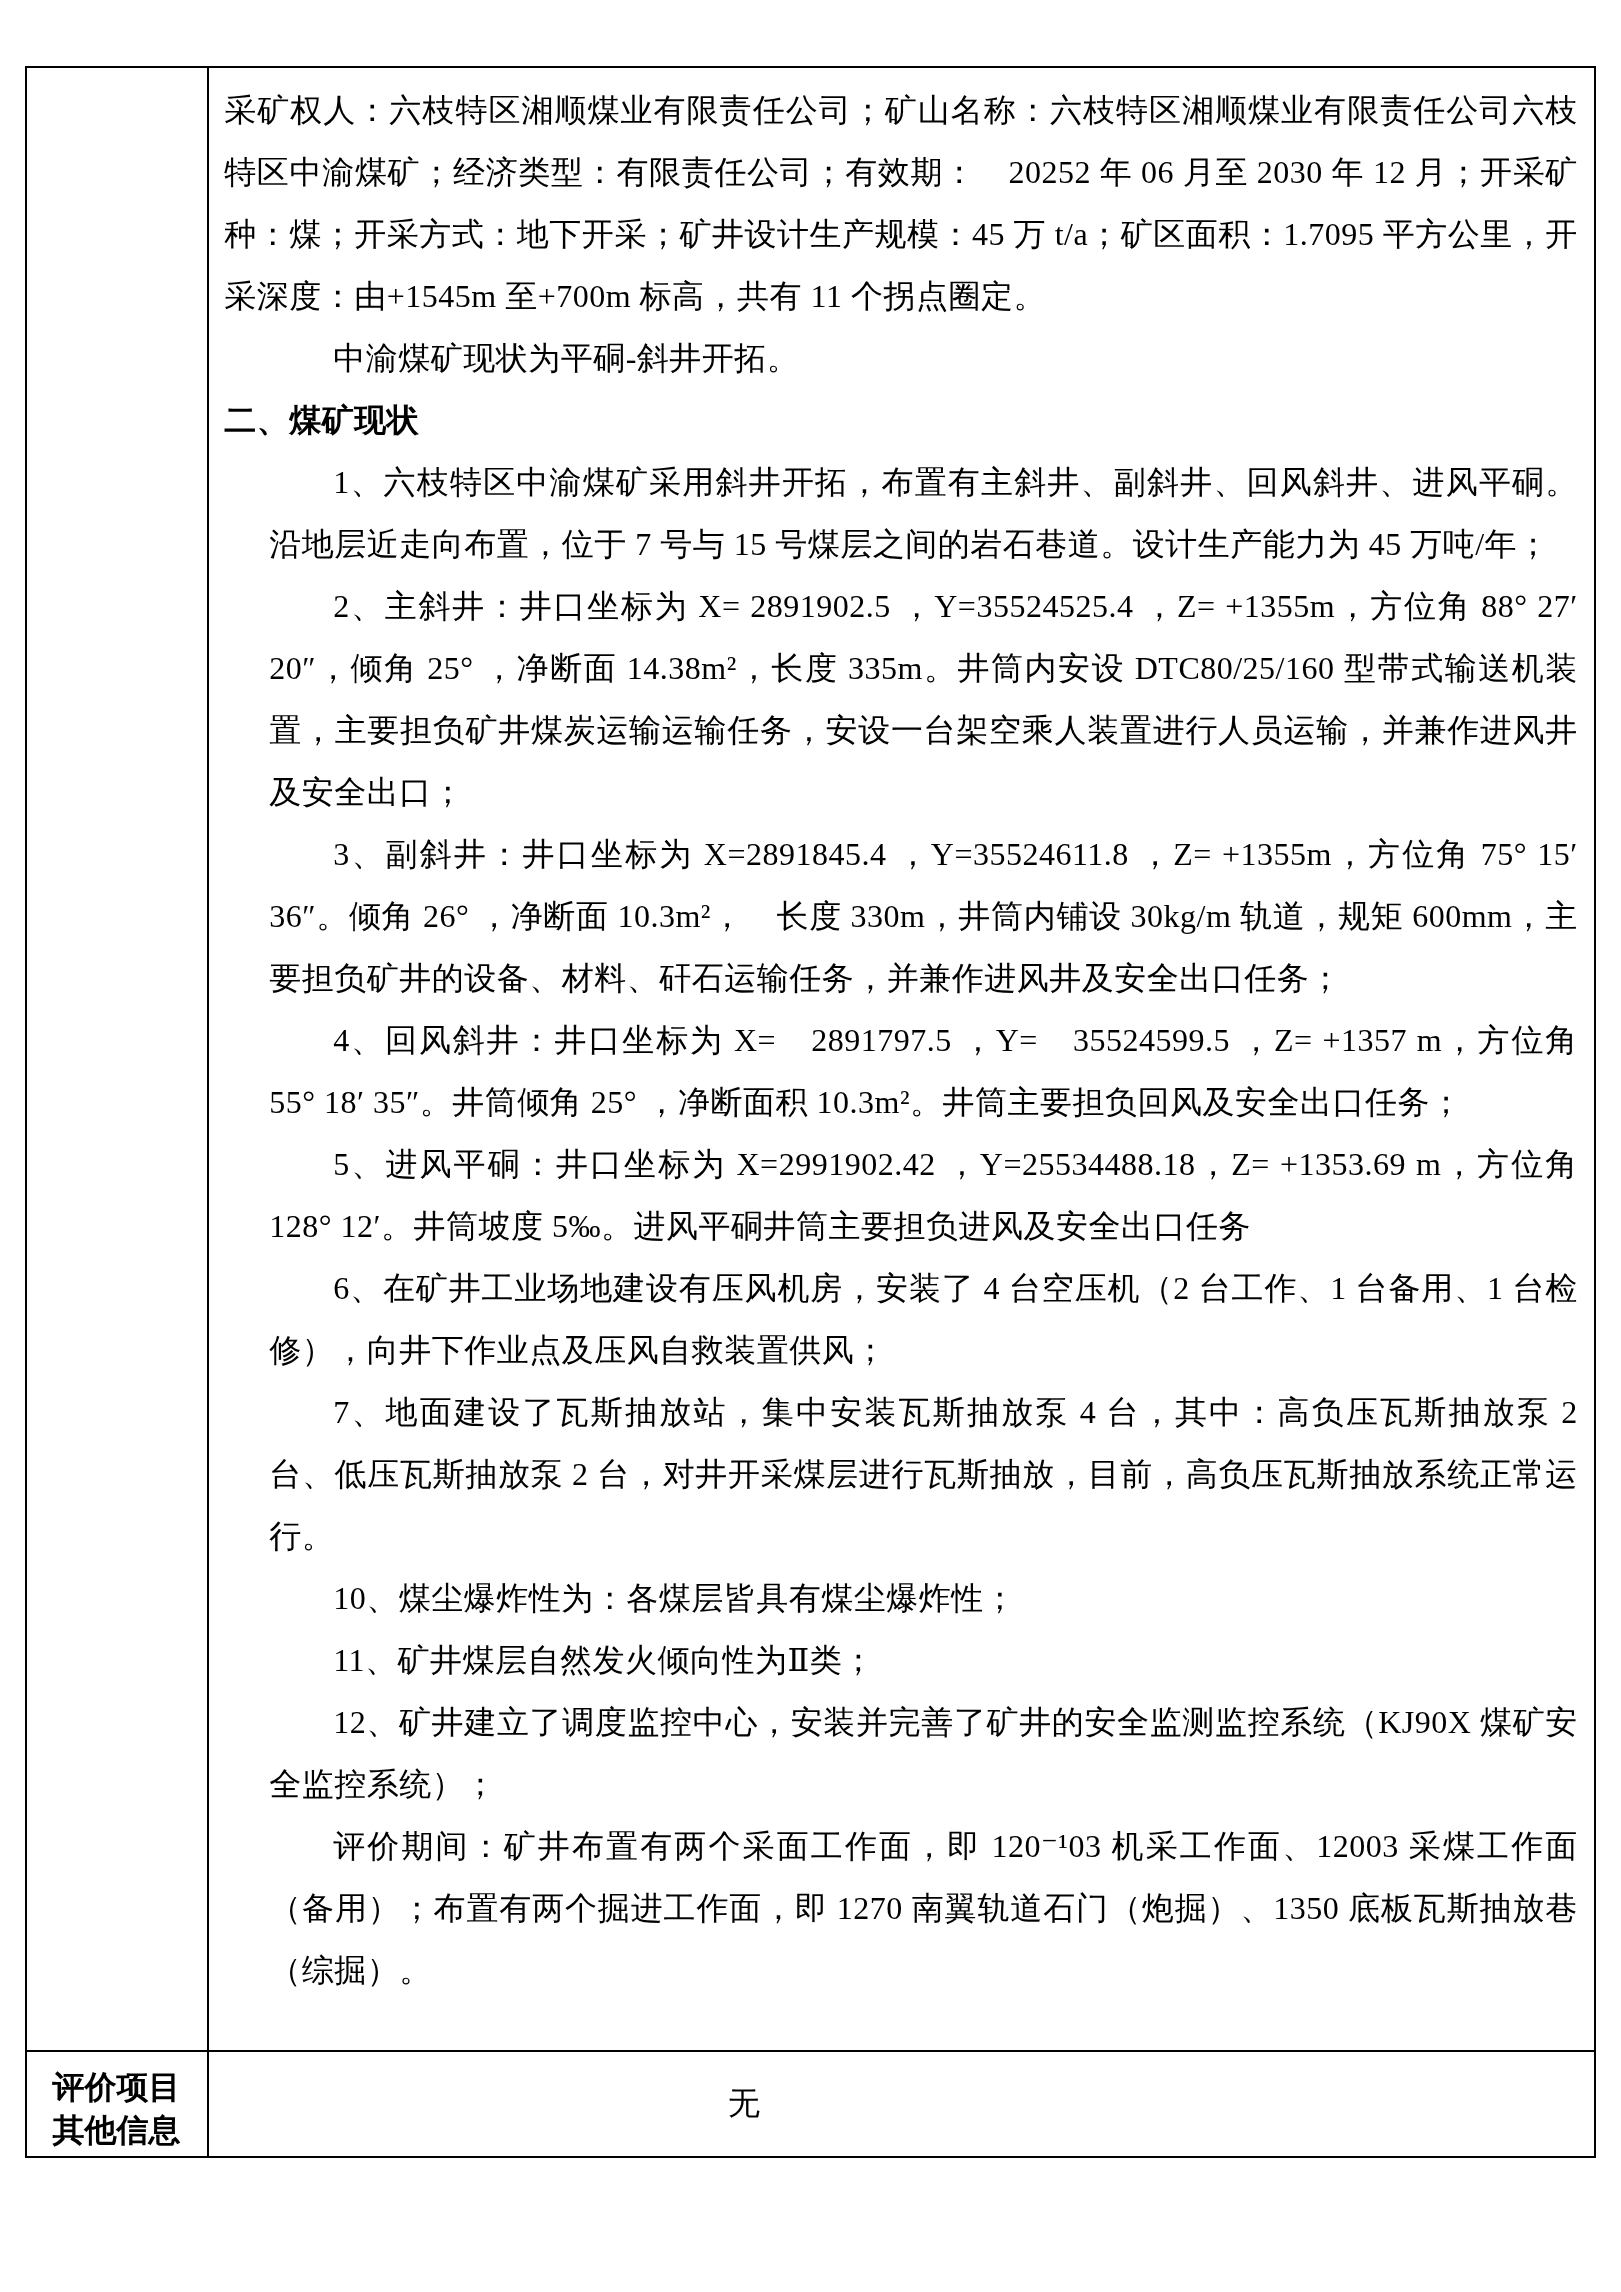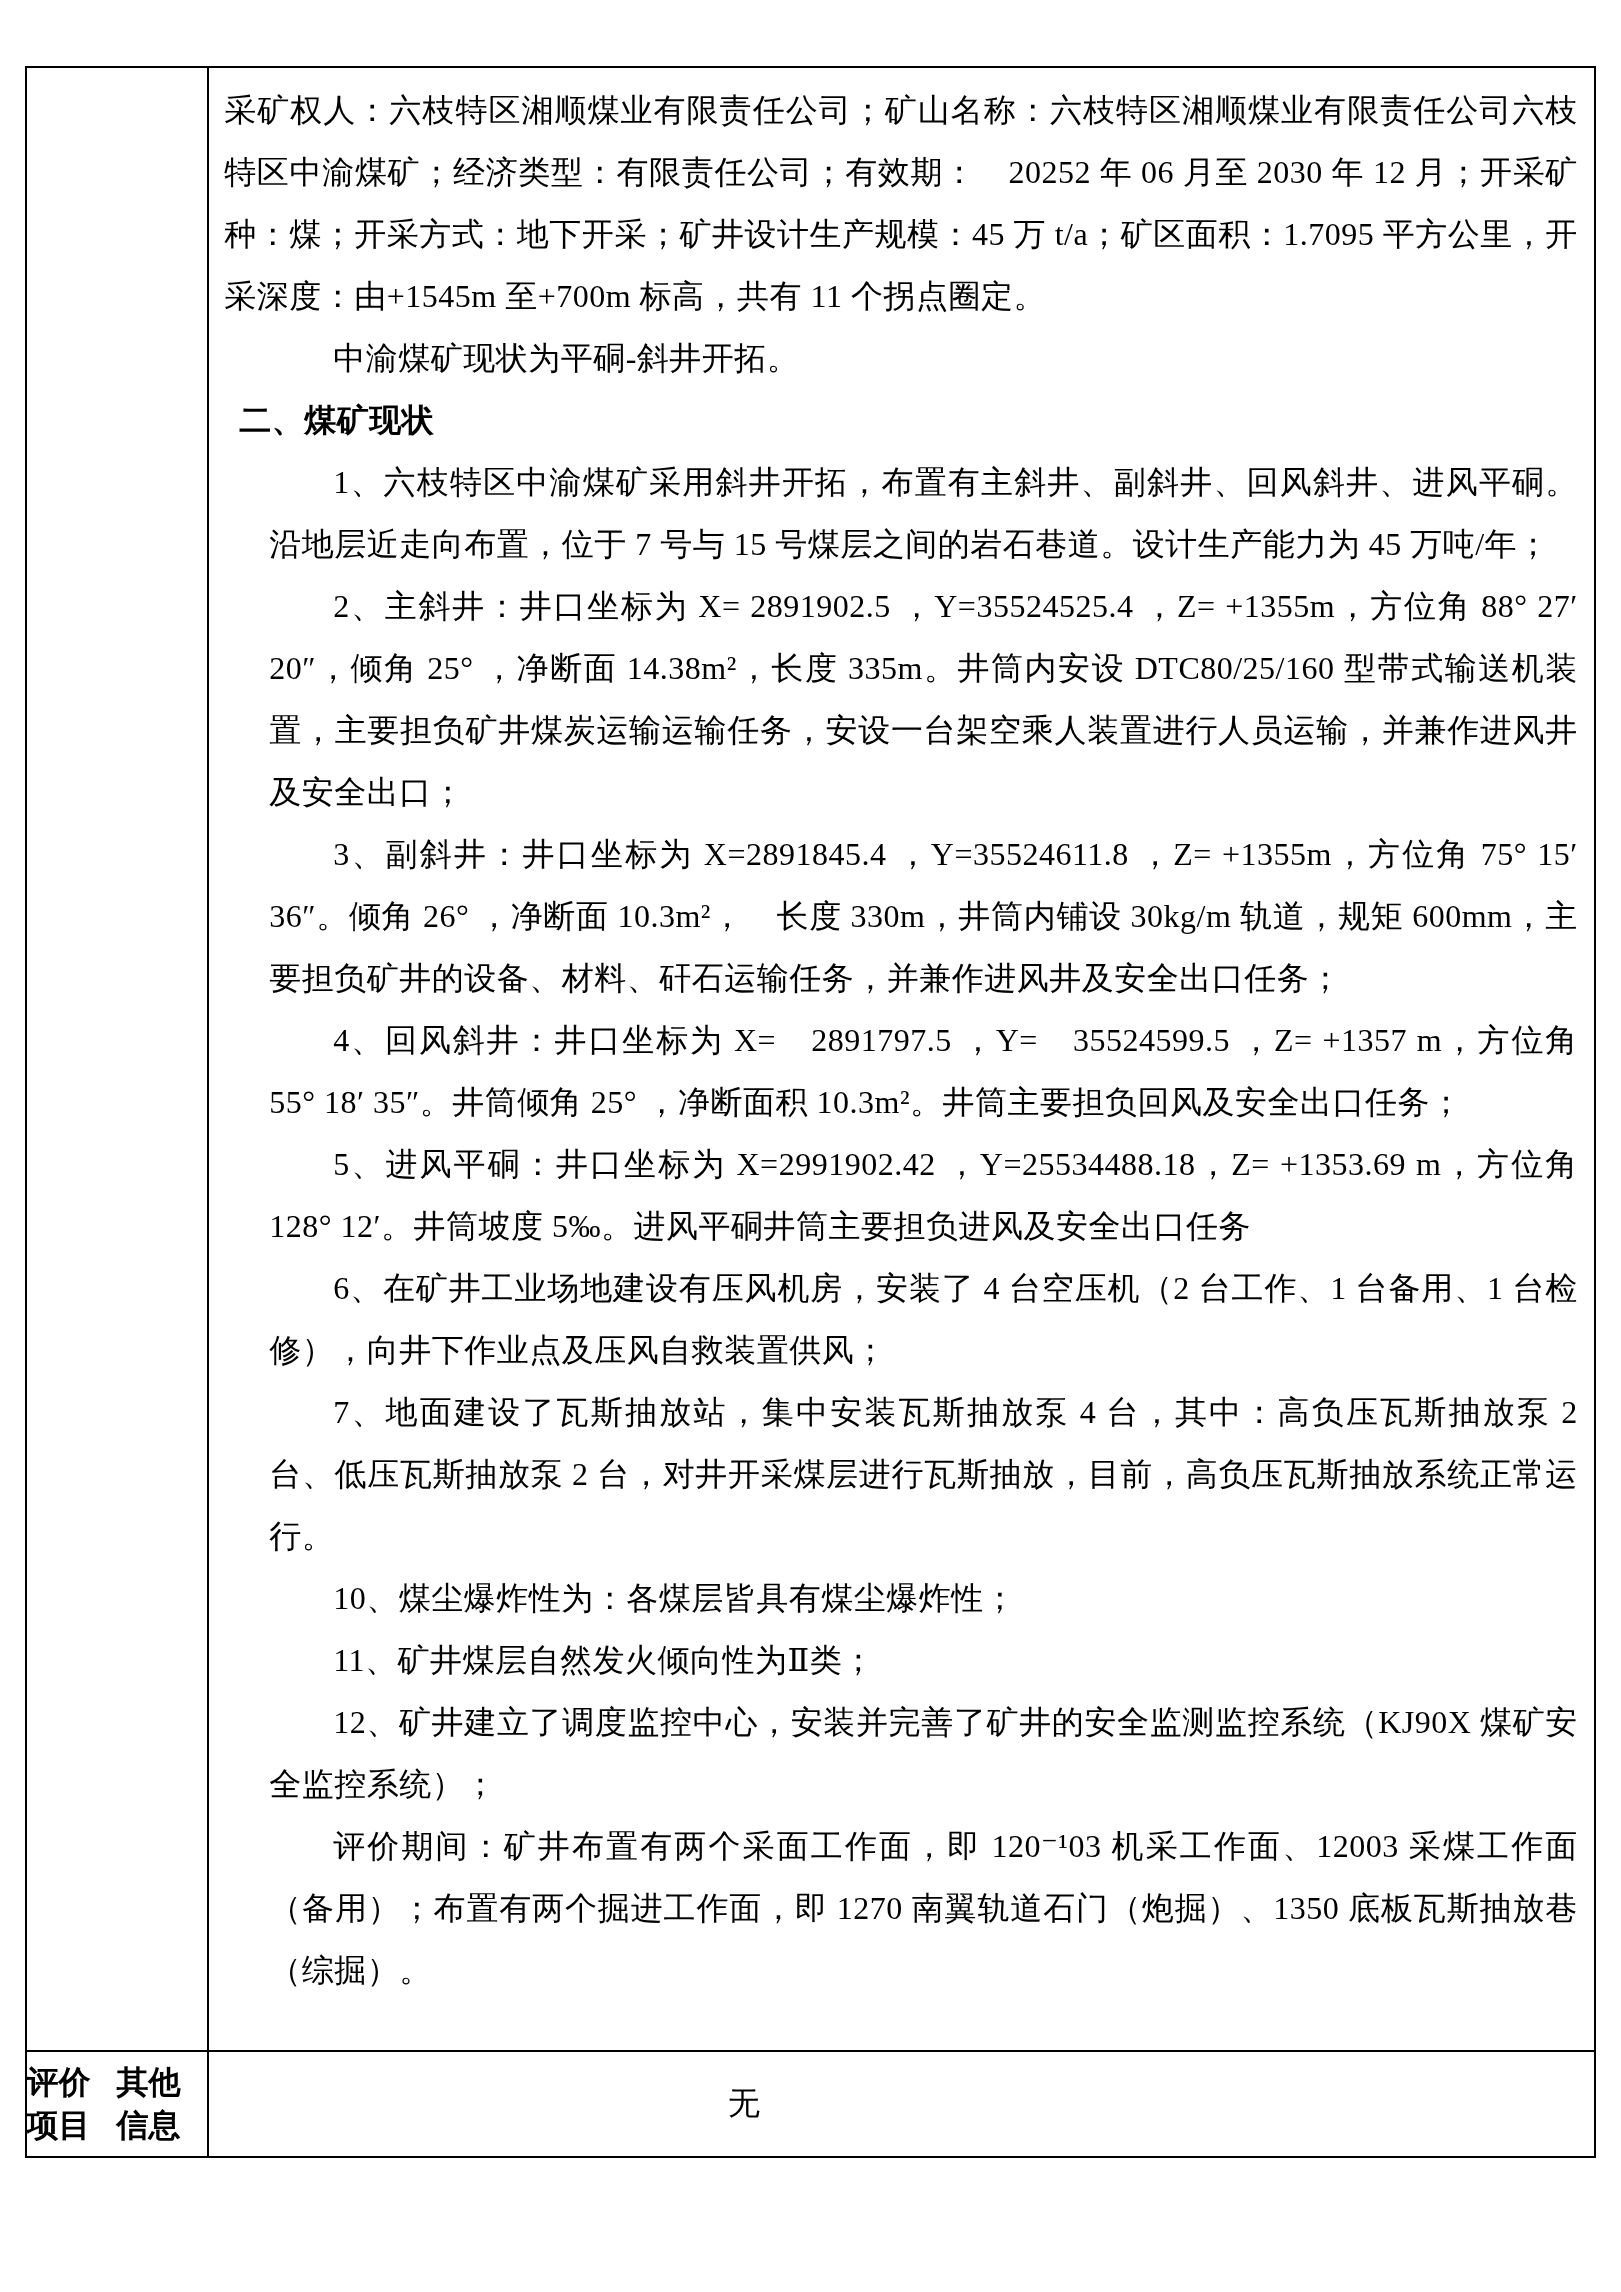"二、煤矿现状" .para.bold { margin-left: 15px -> none }
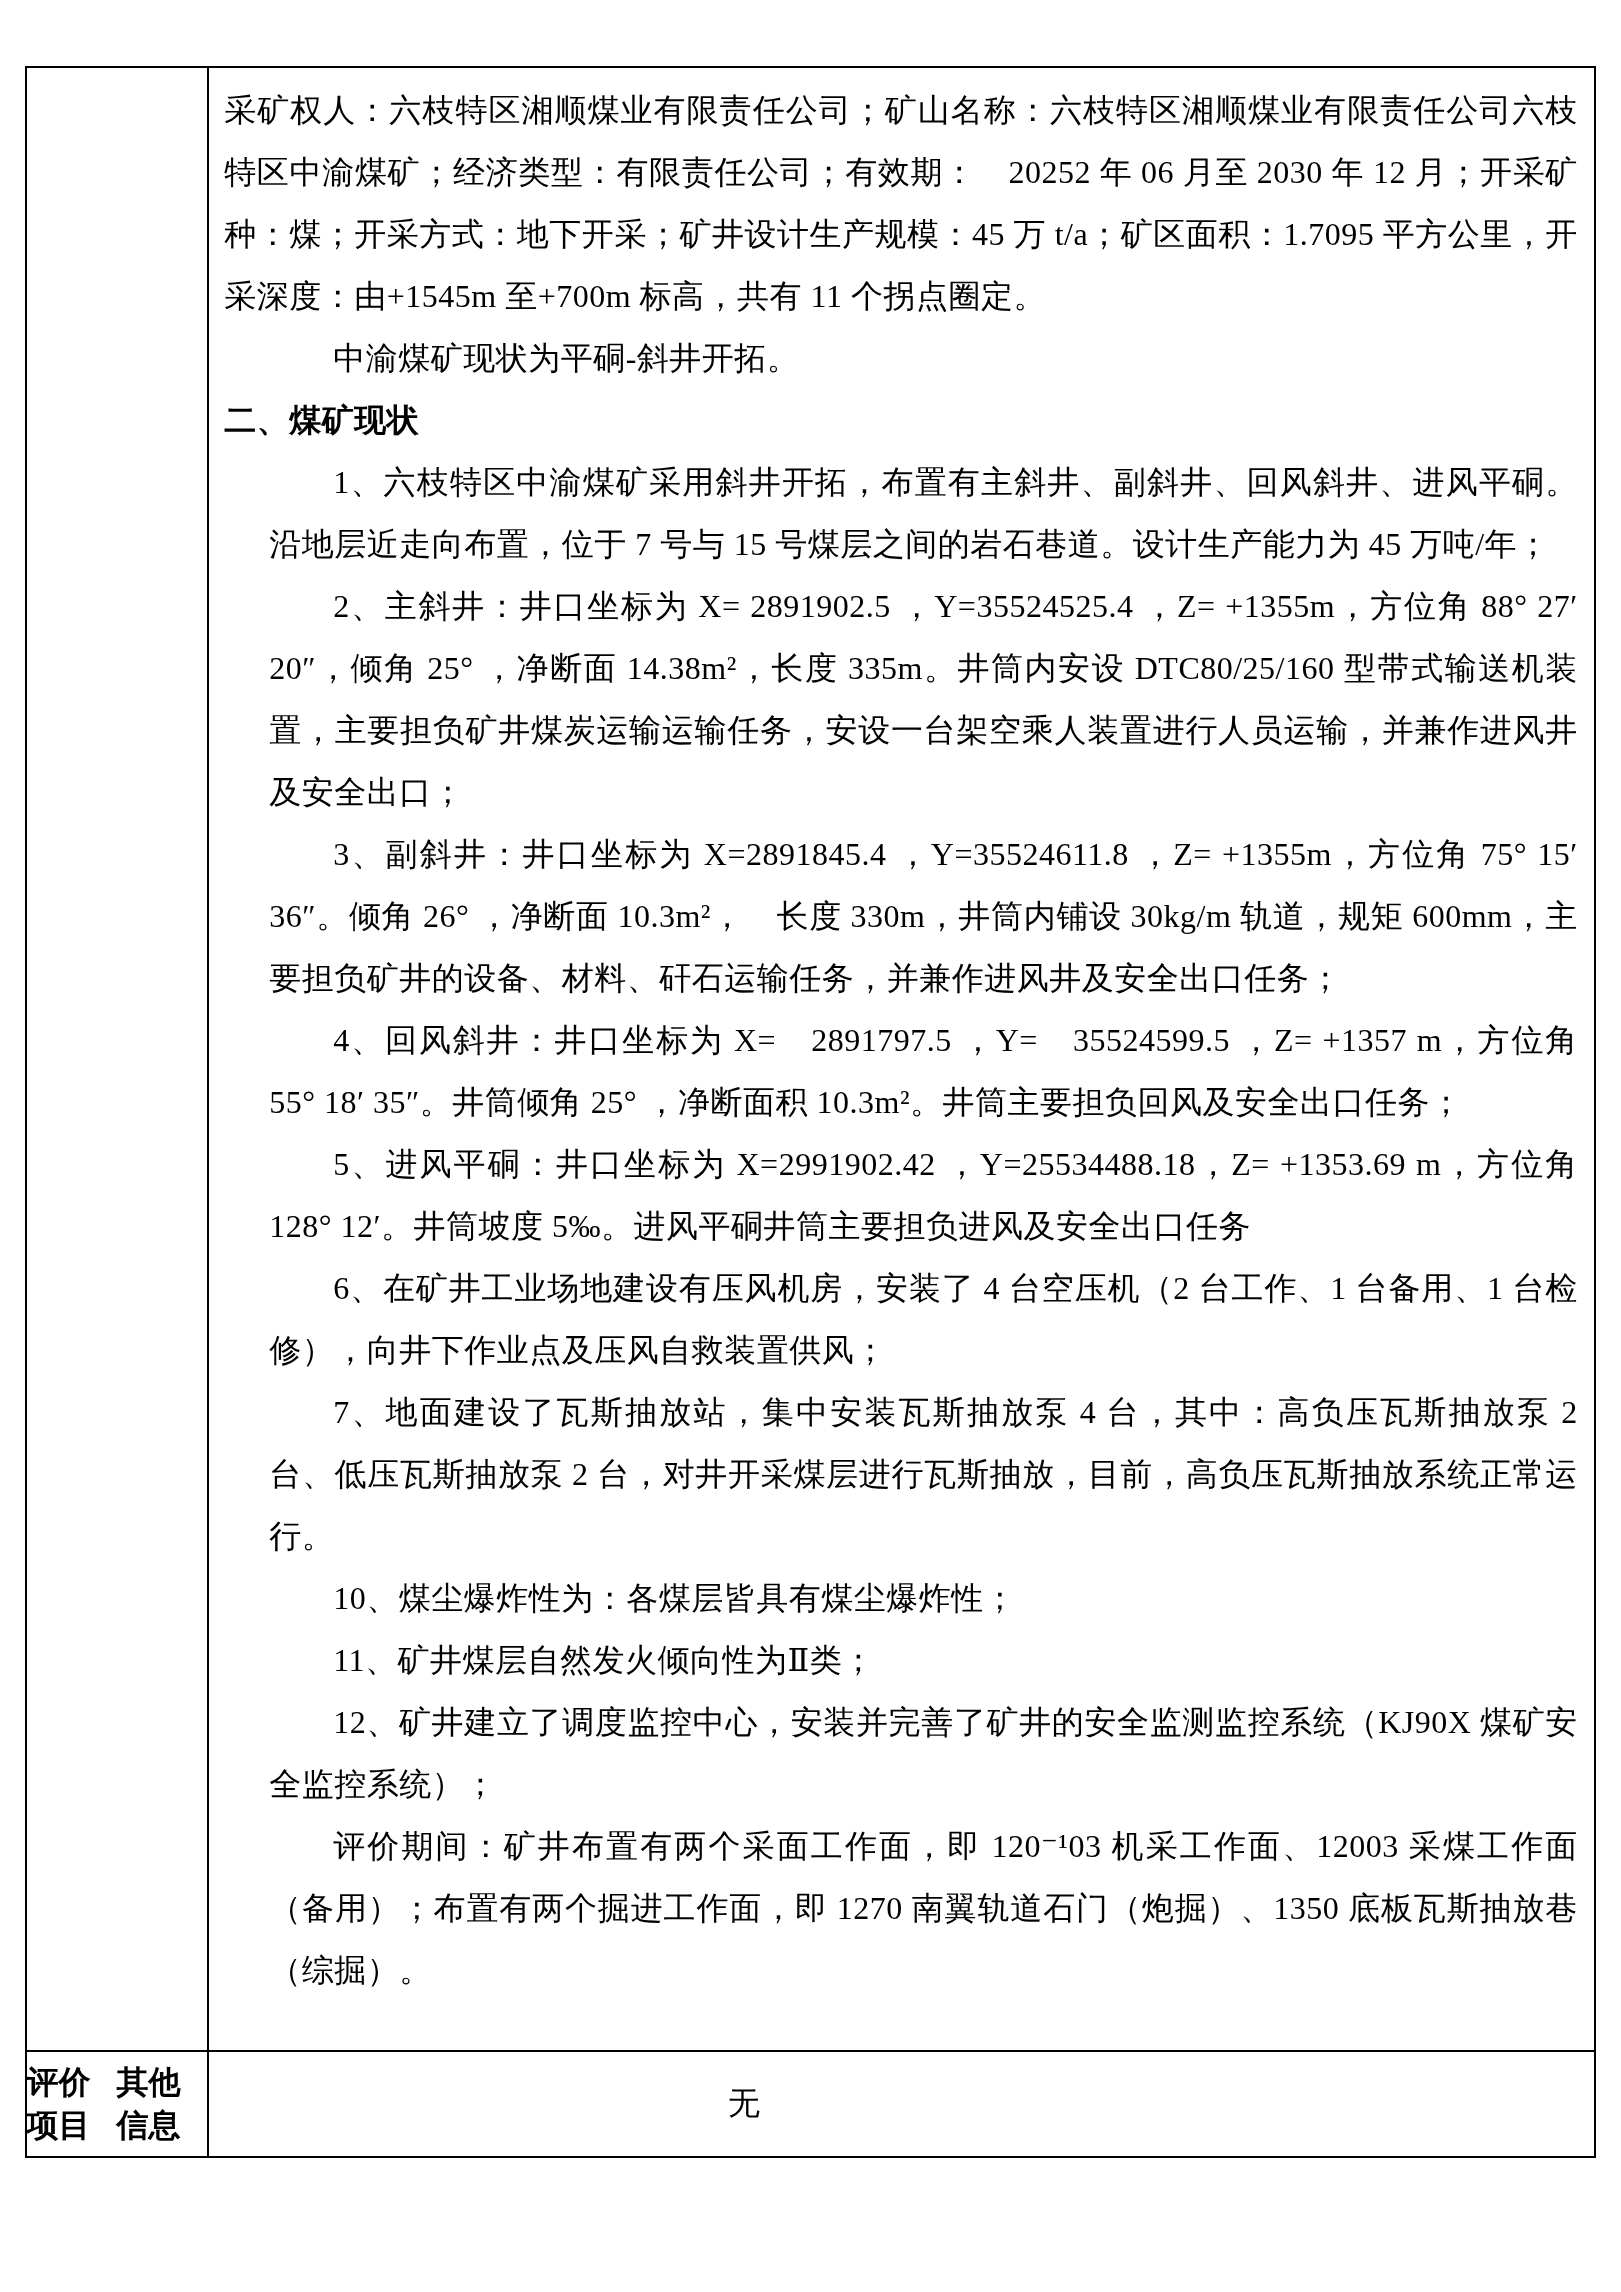"评价项目" .footer-label { flex-direction: row -> column; justify-content: flex-start -> flex-end }
